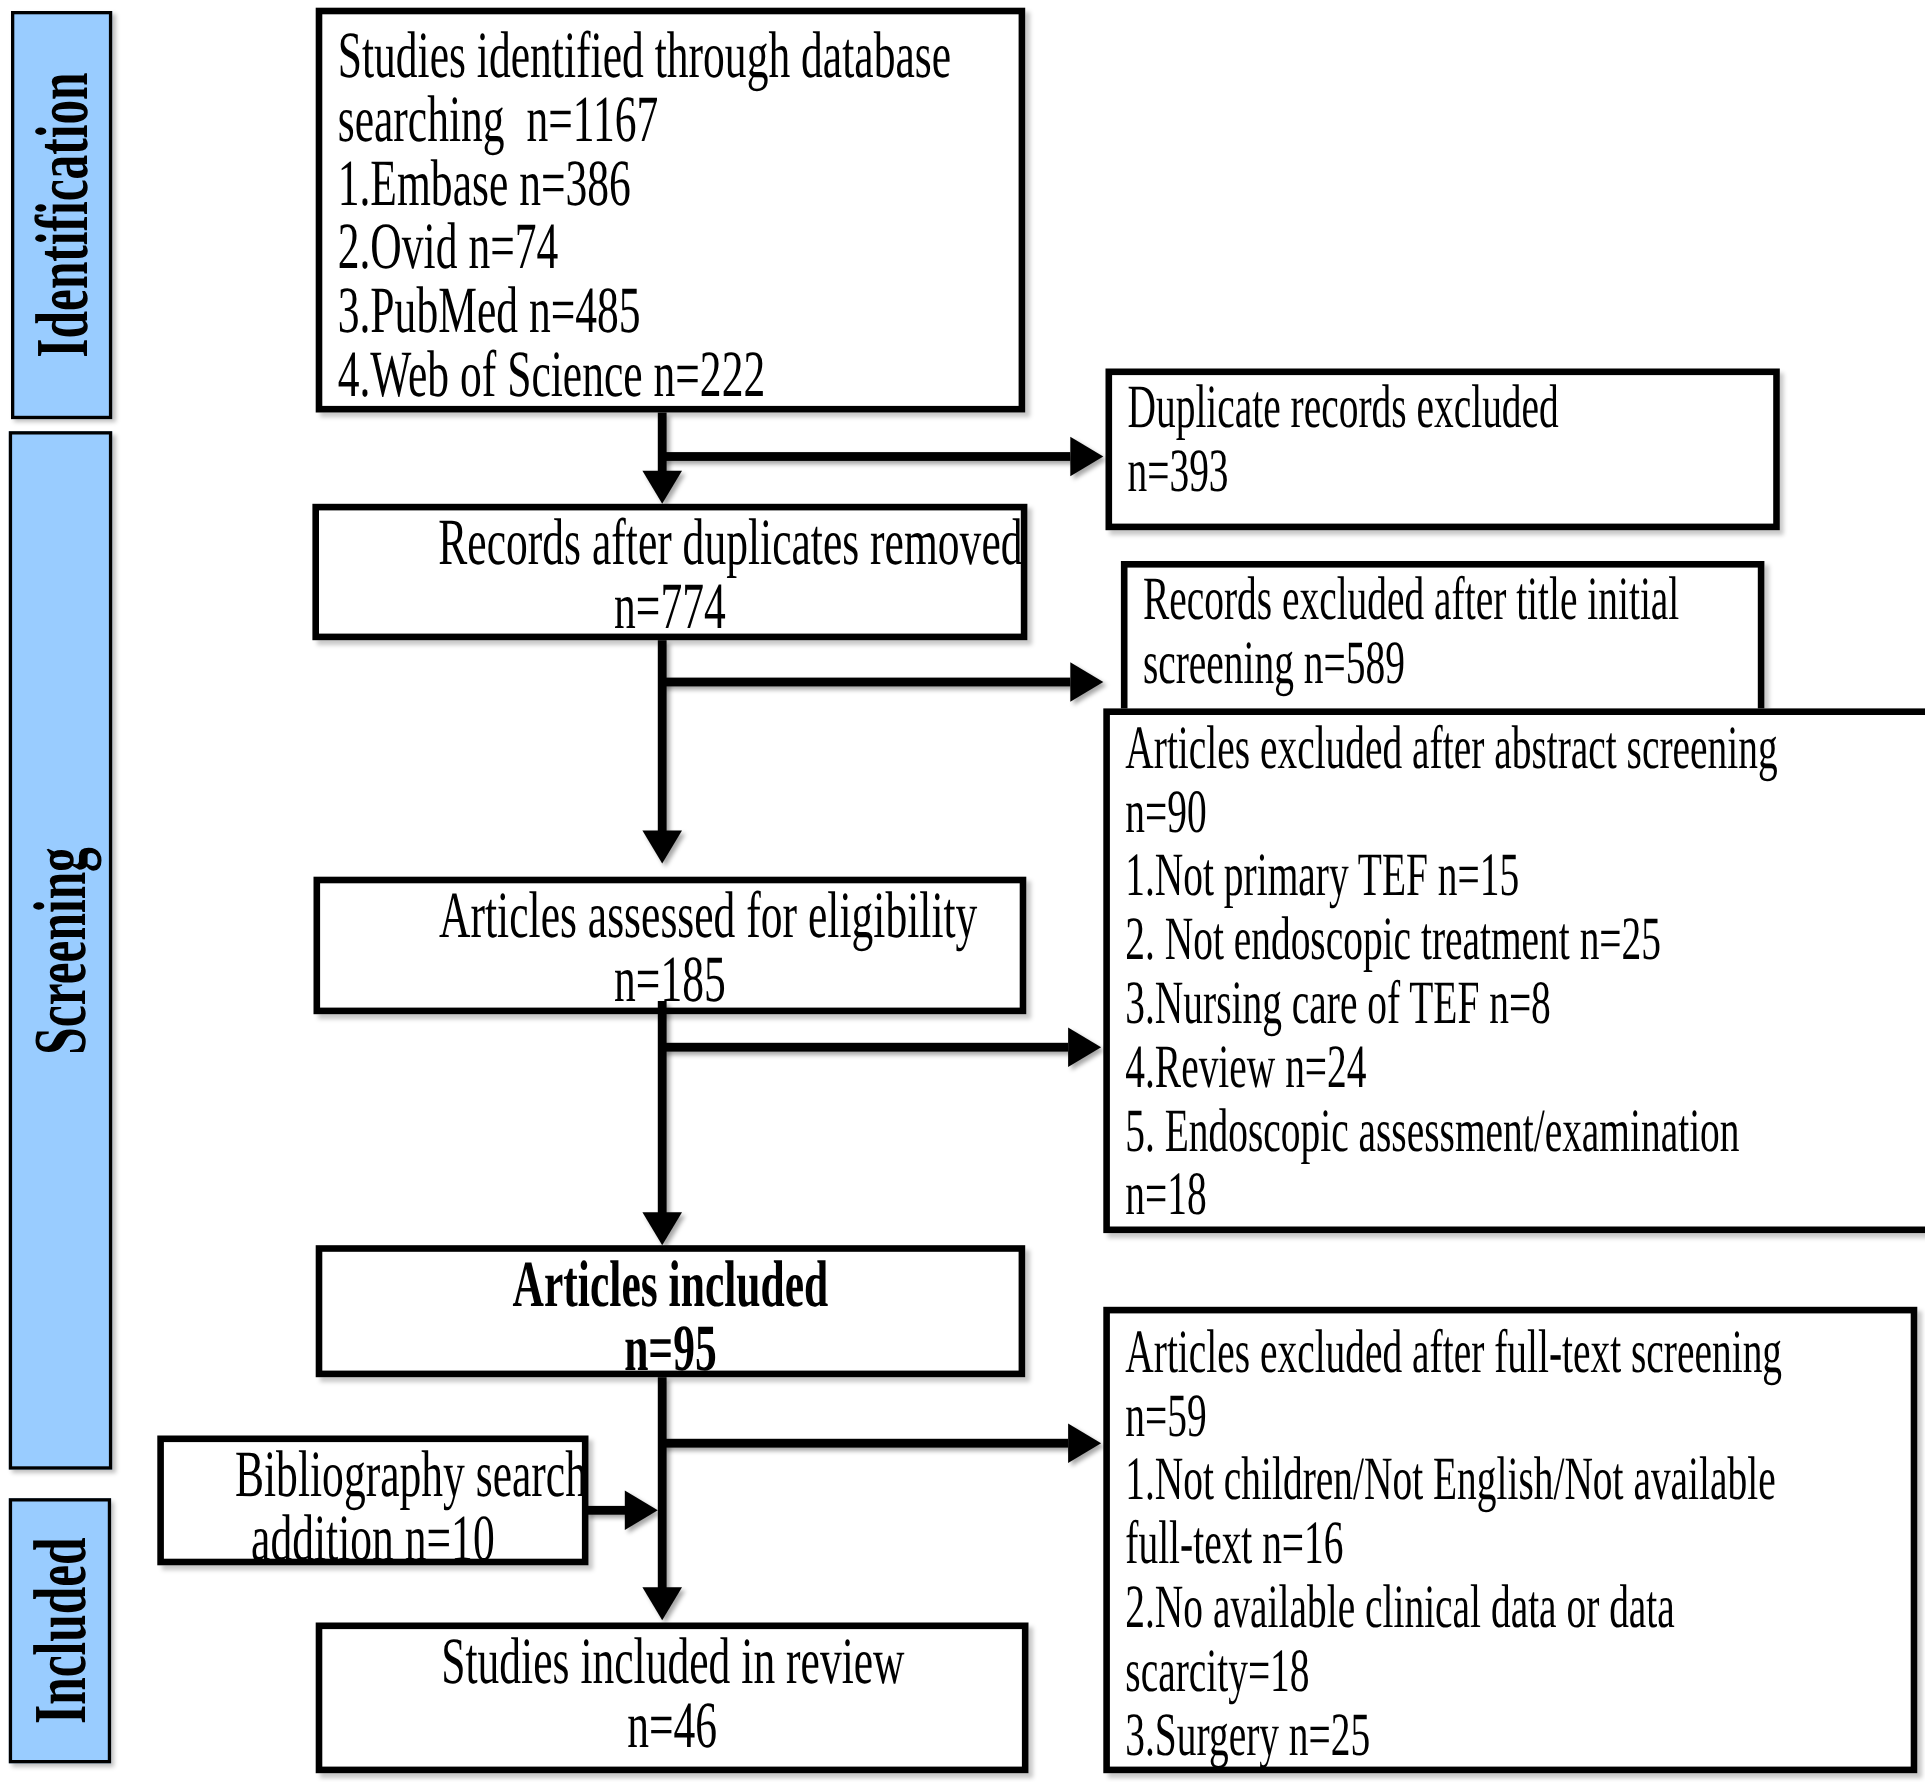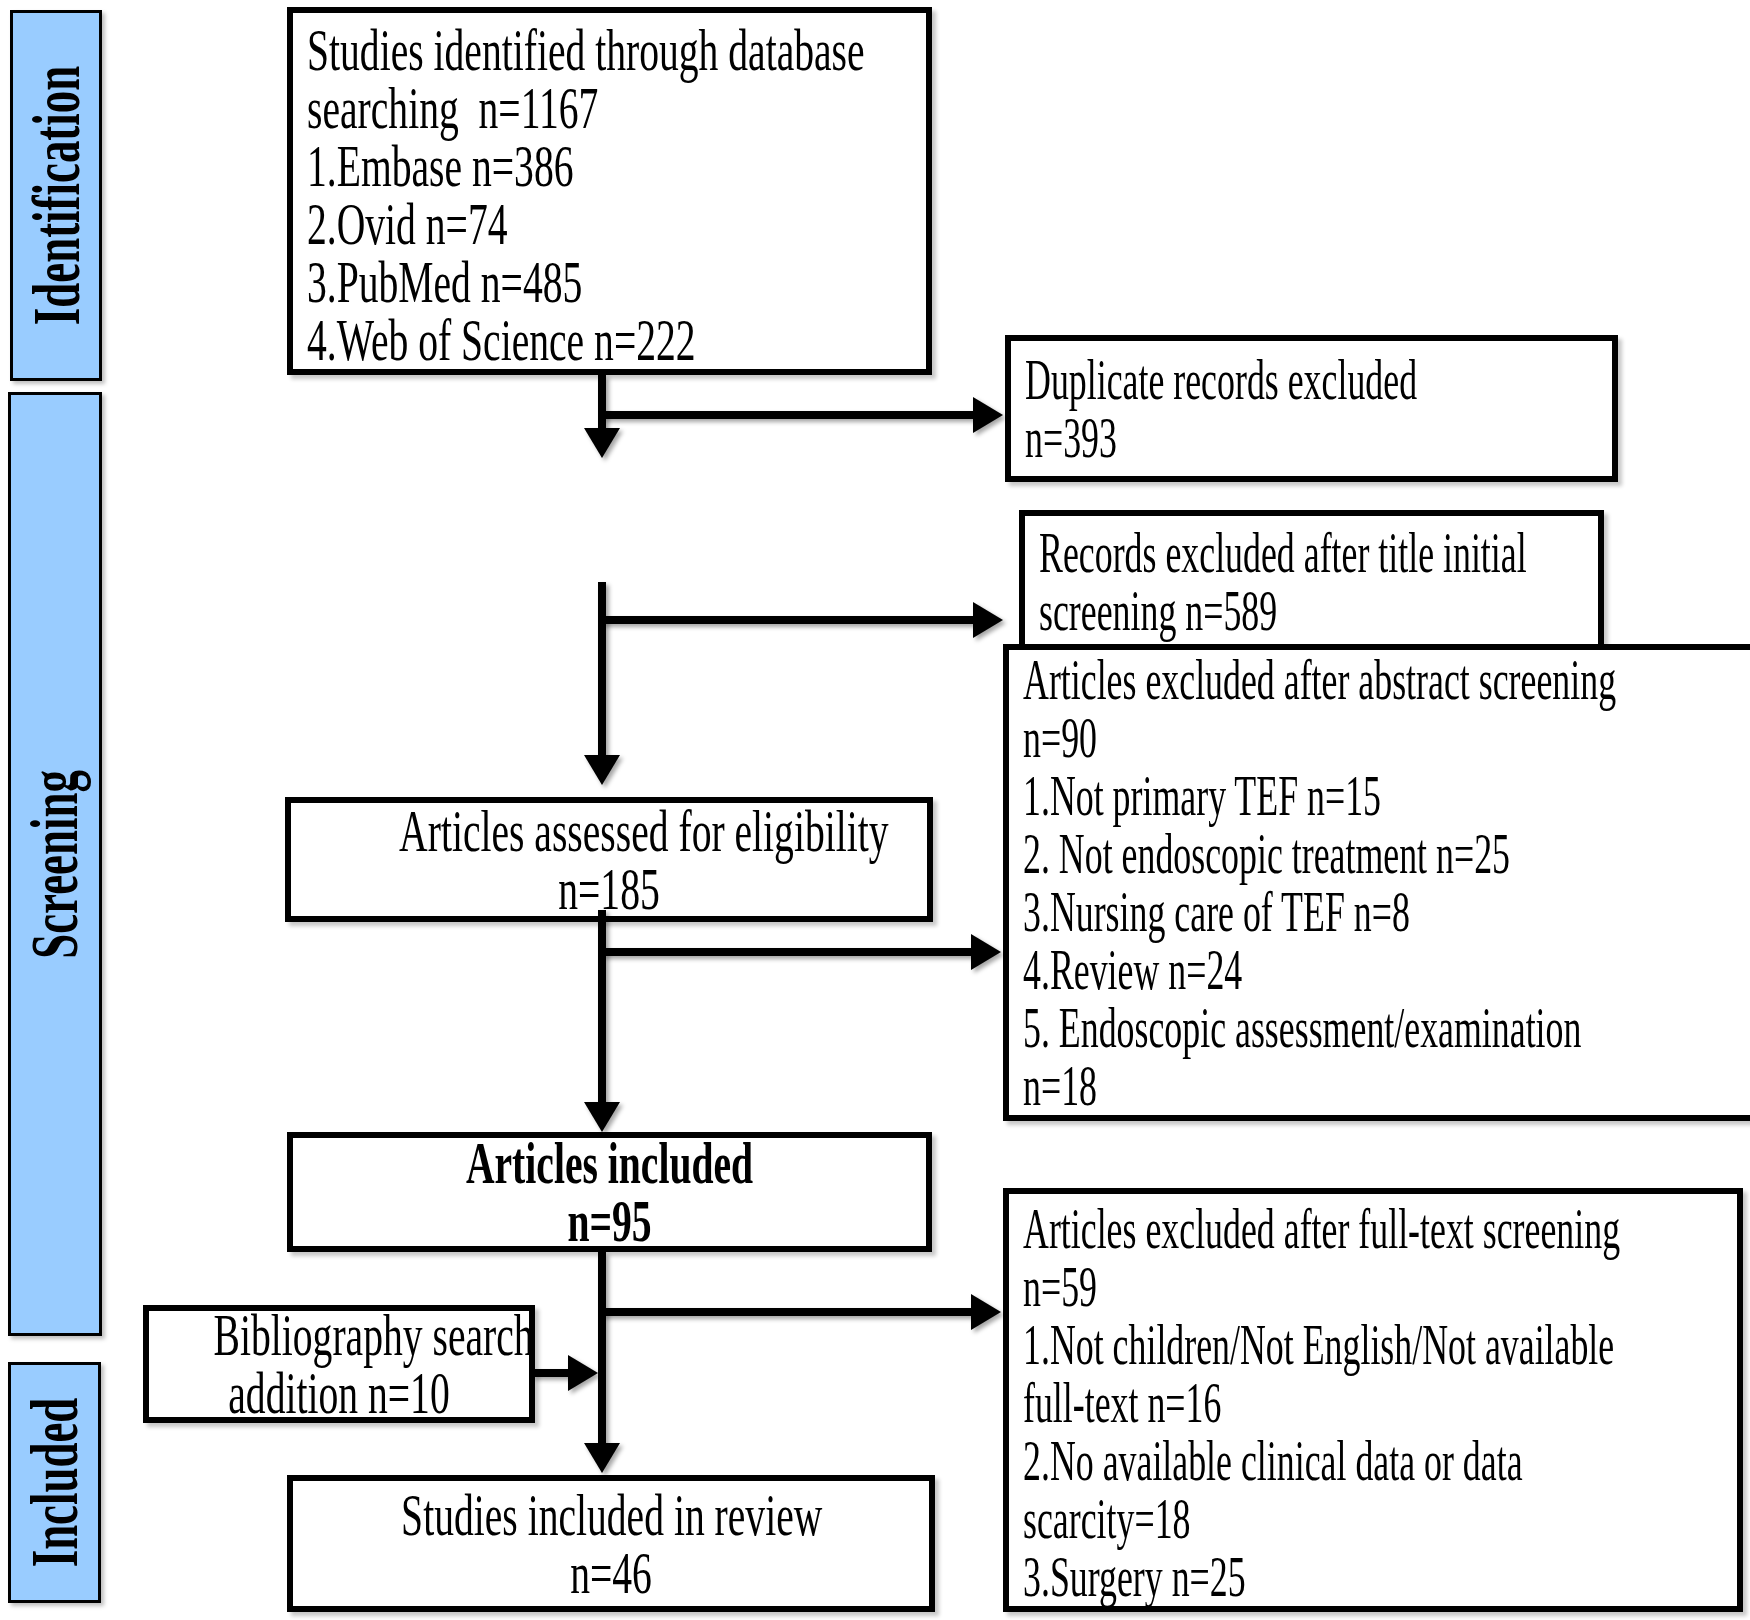"Duplicate records excluded" .fbox { justify-content: center -> flex-start }
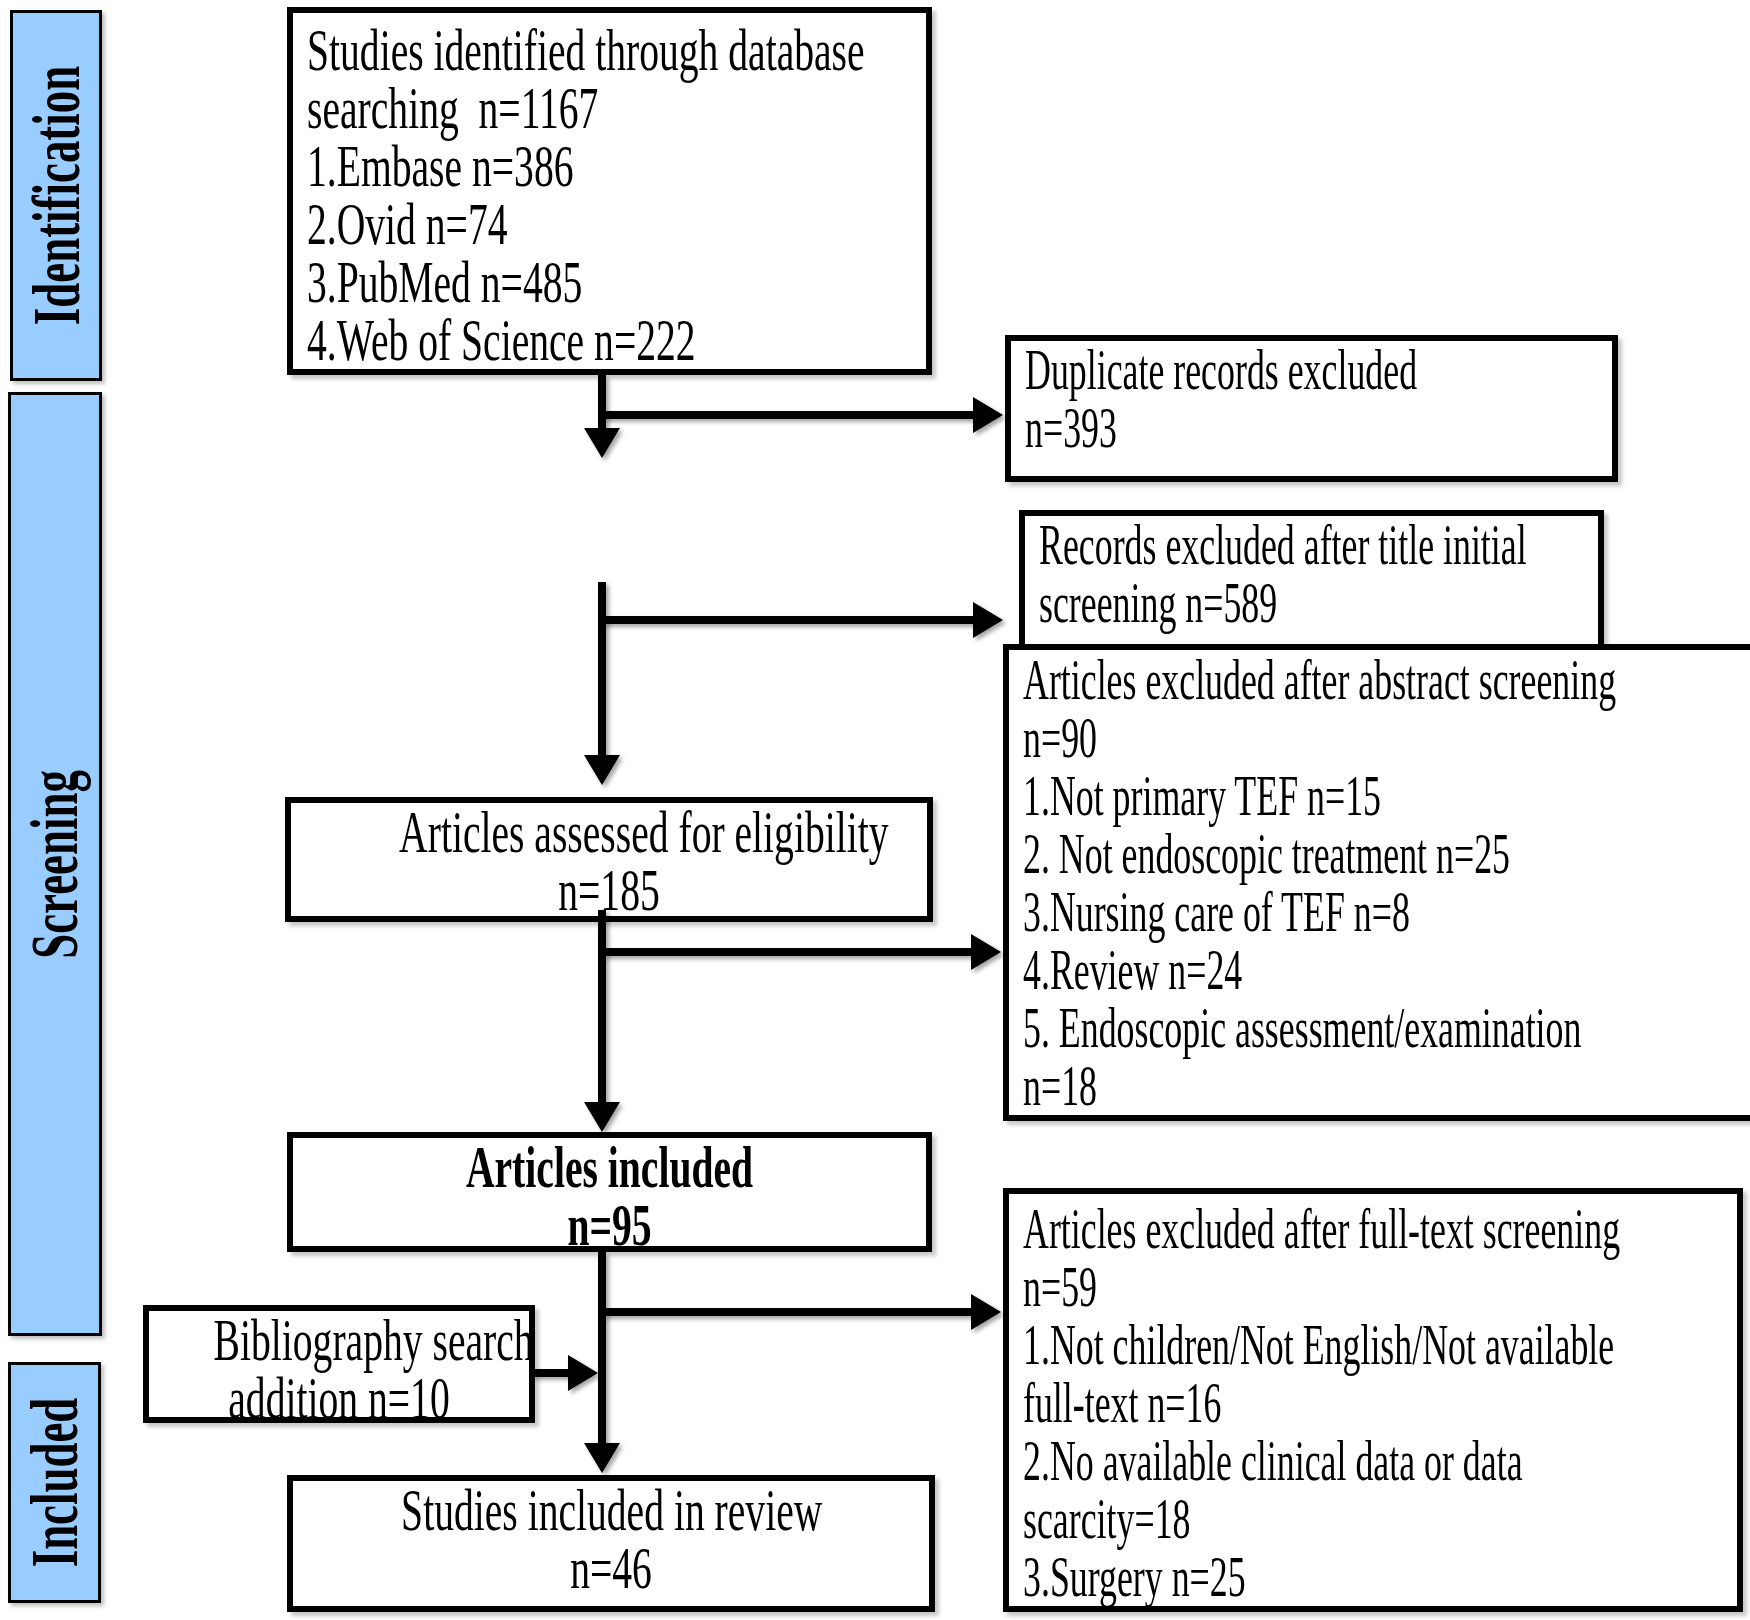"Records after duplicates removed" div.fbox { html: none -> <div> <div> <div>Records after duplicates removed</div> <div>n=774</div> </div> </div> }
